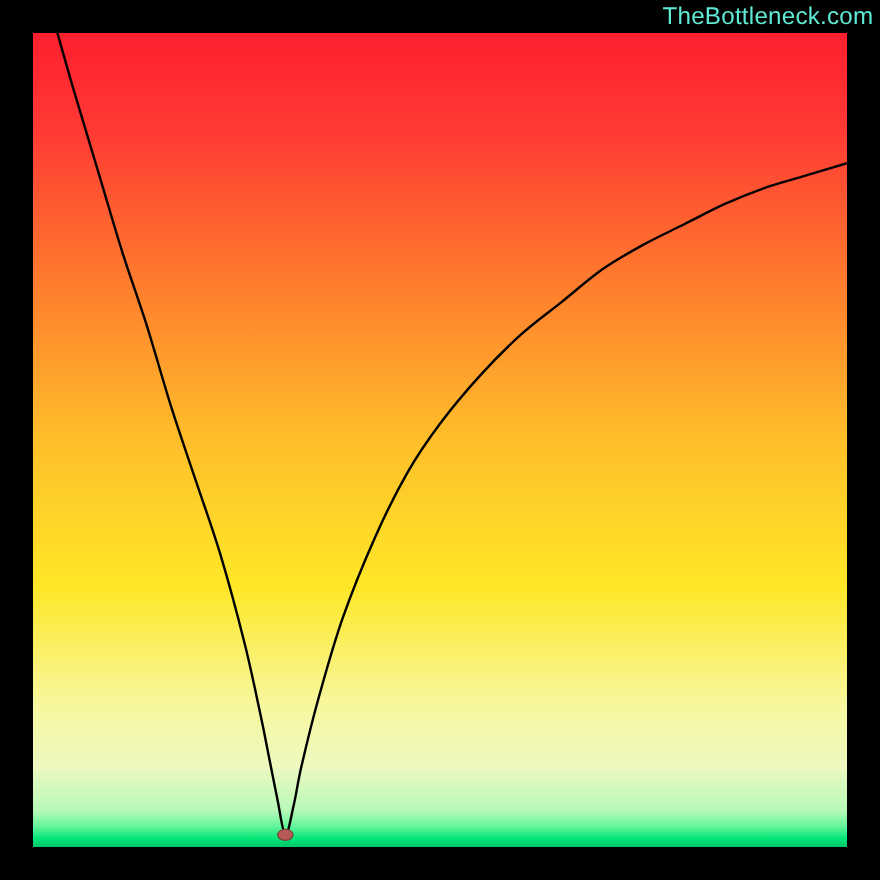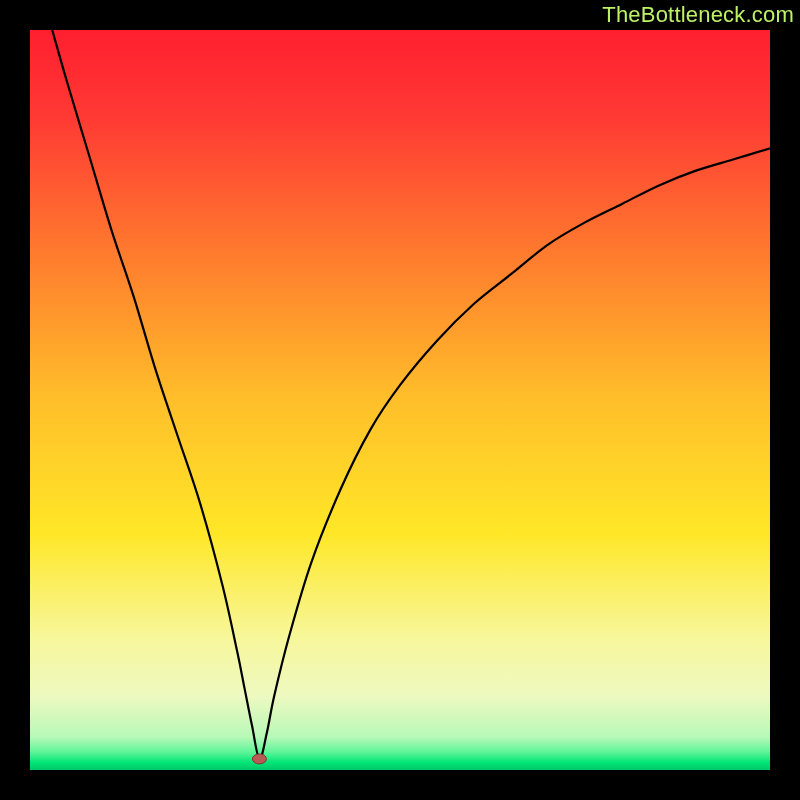"TheBottleneck.com" .watermark { color: #bef264 -> #5eead4 }
